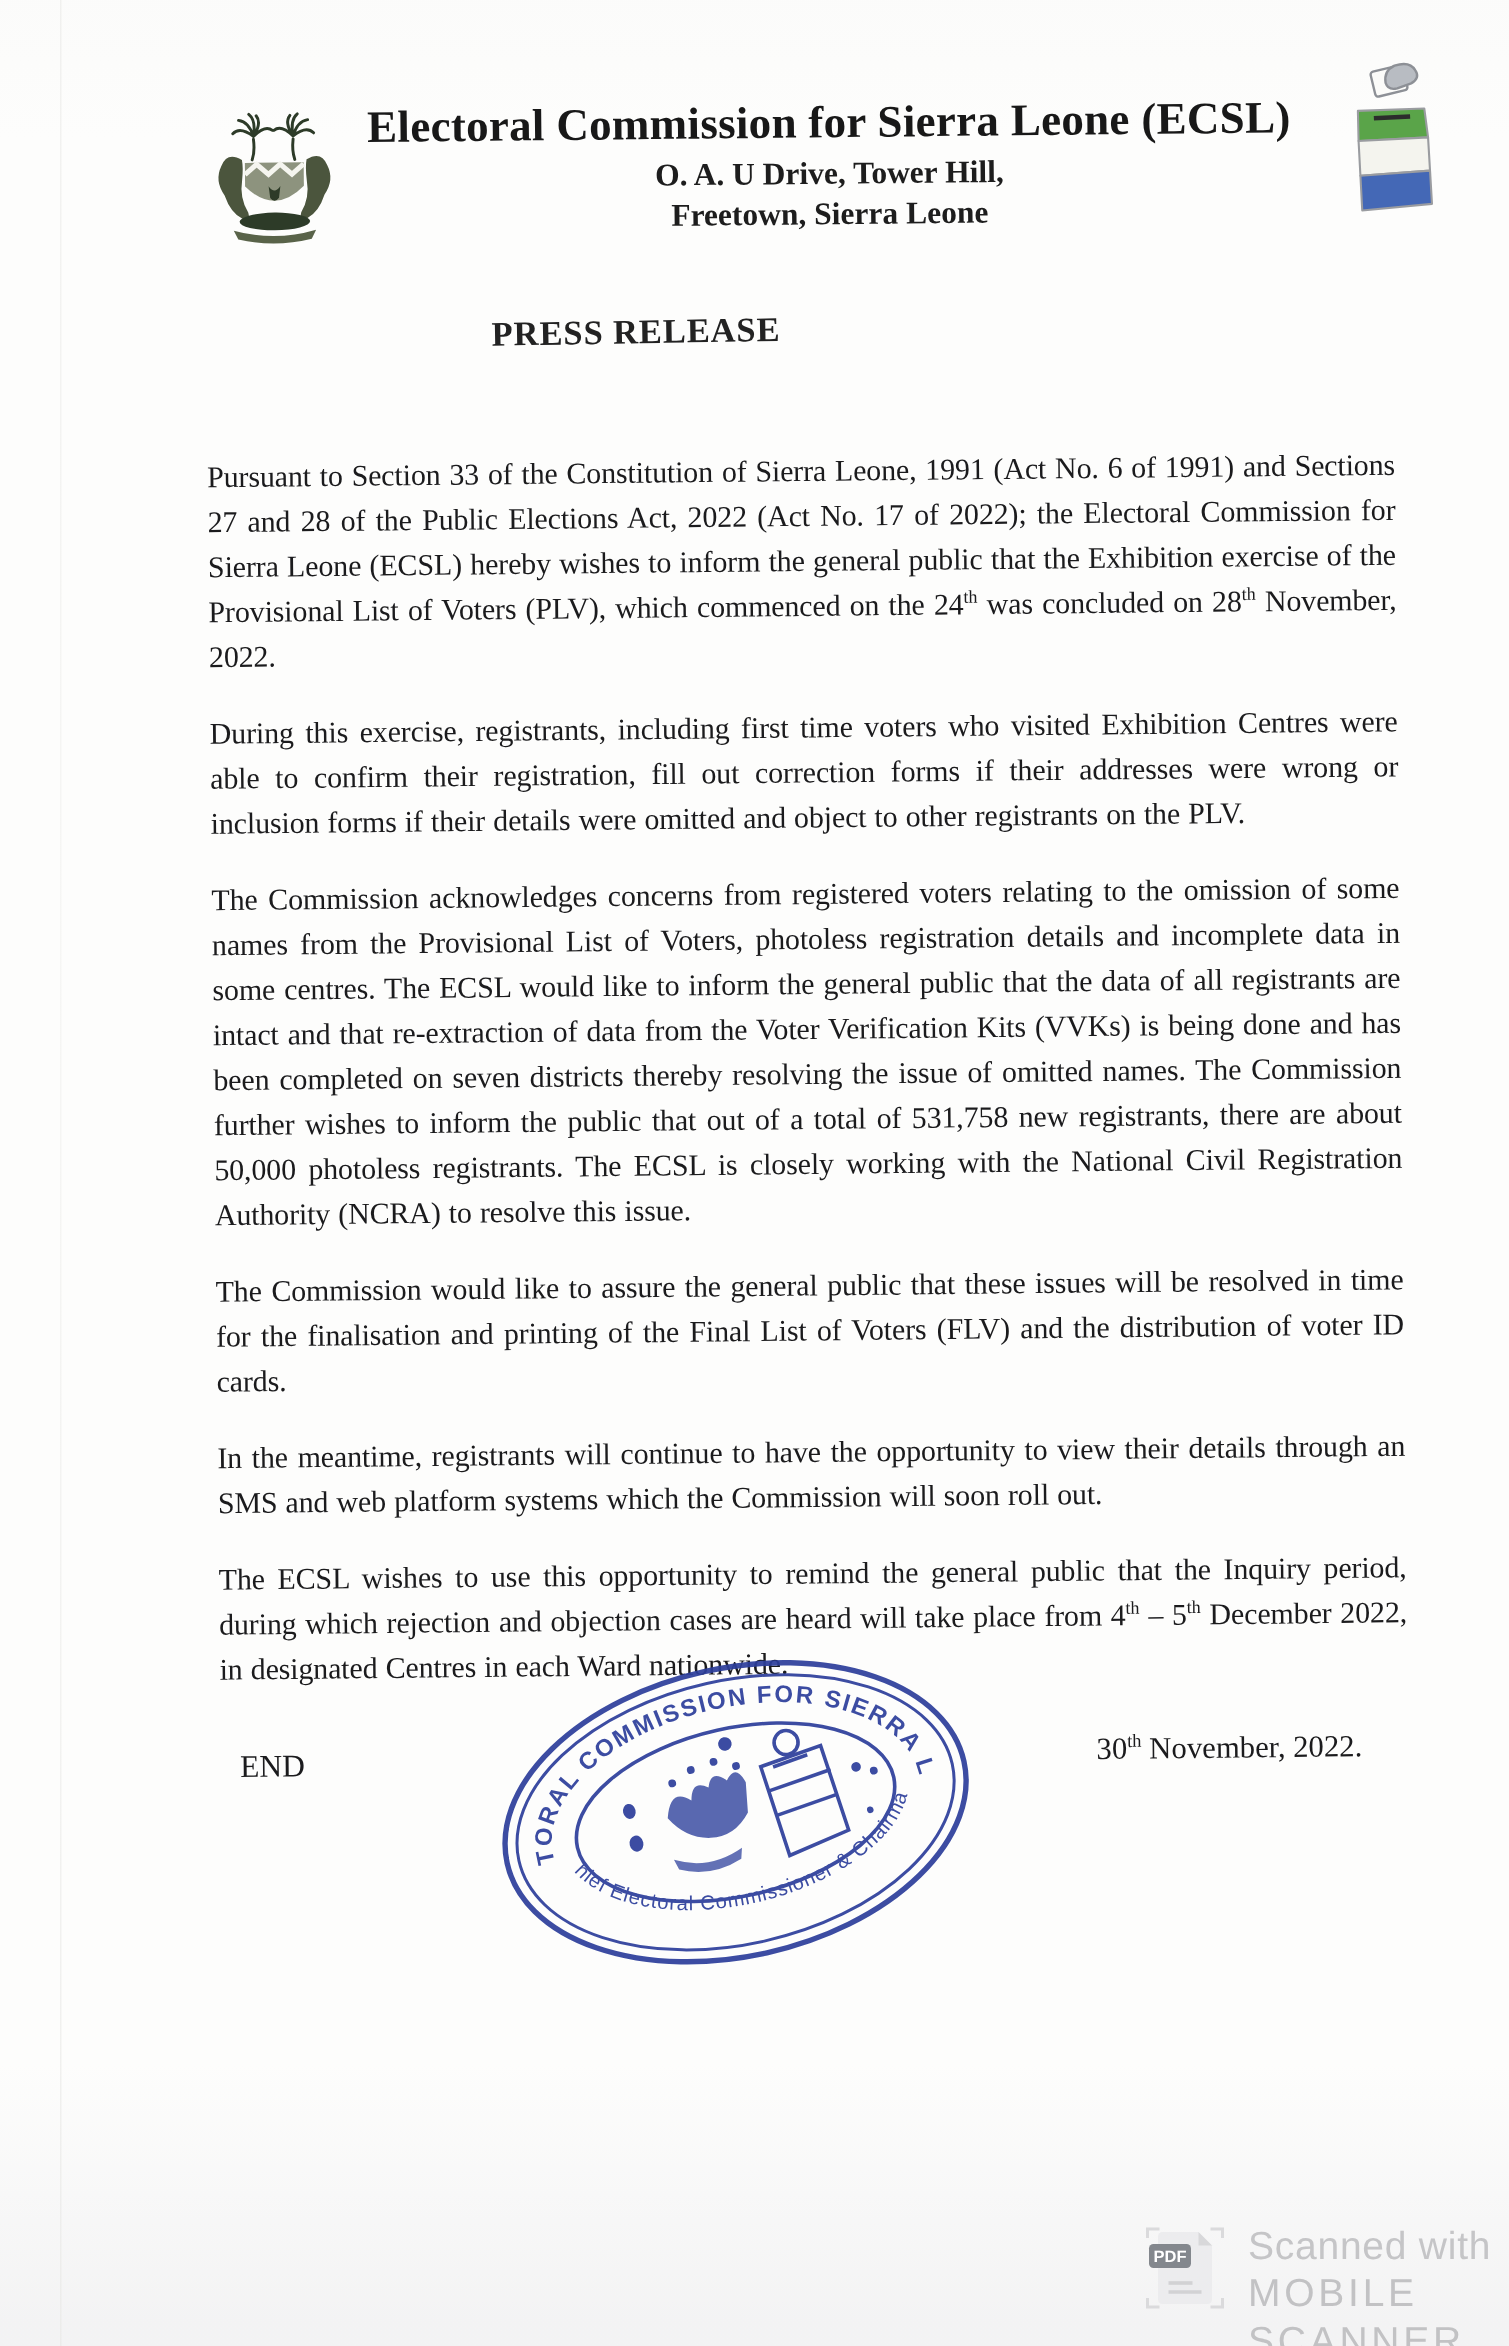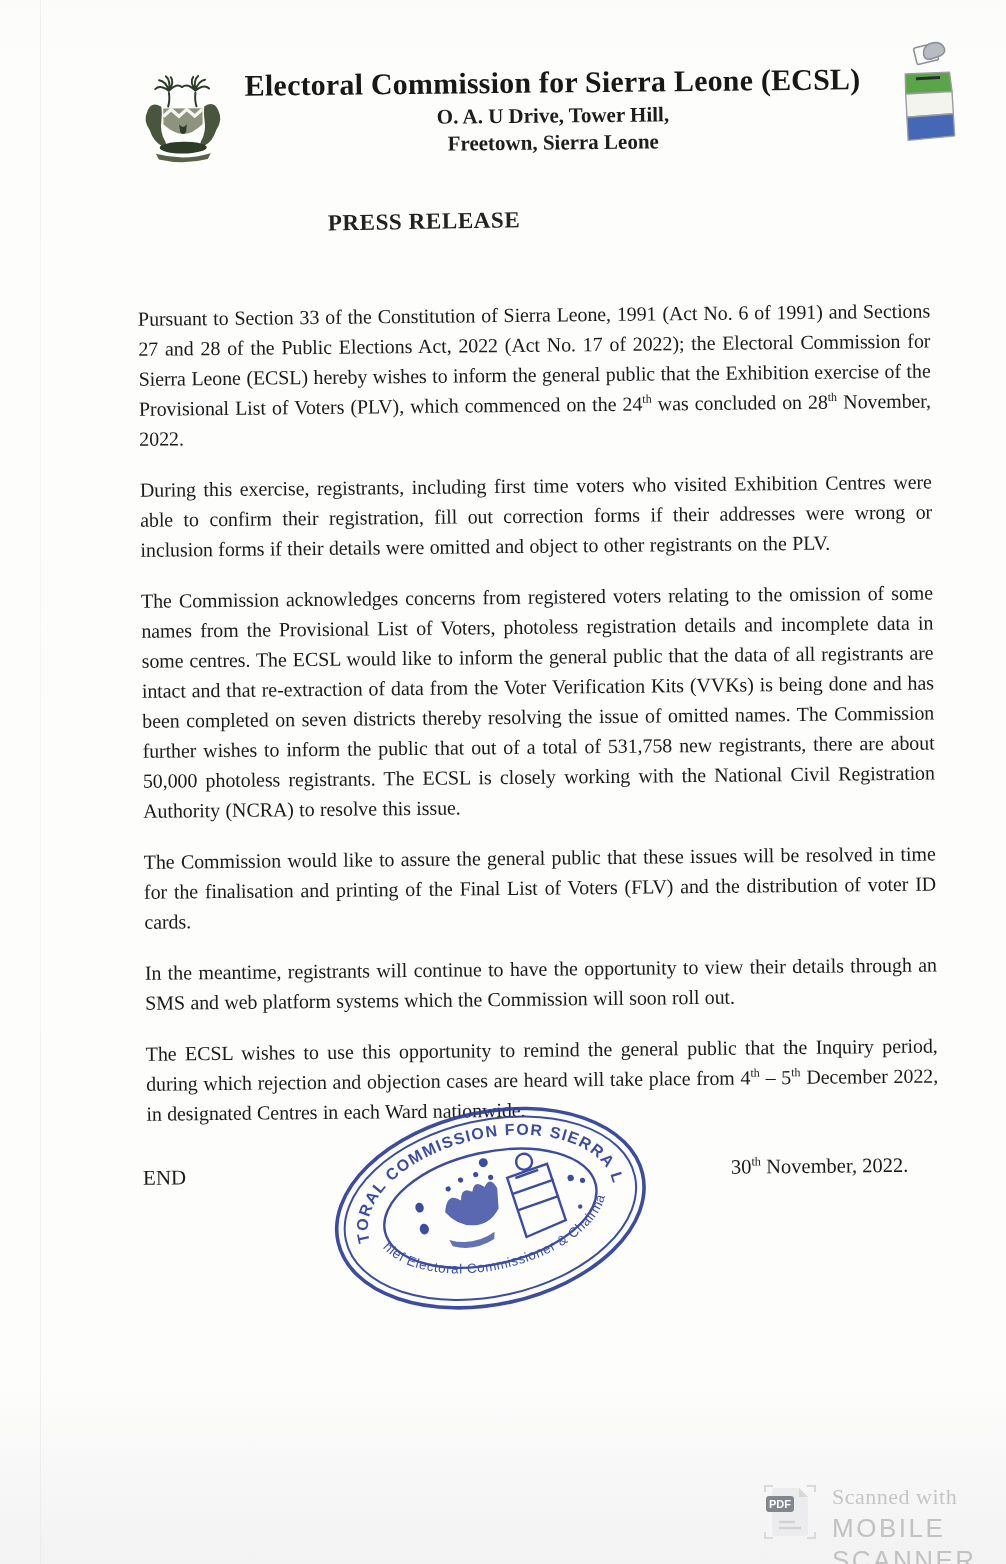"END" .end-label { left: 134px -> 151px }
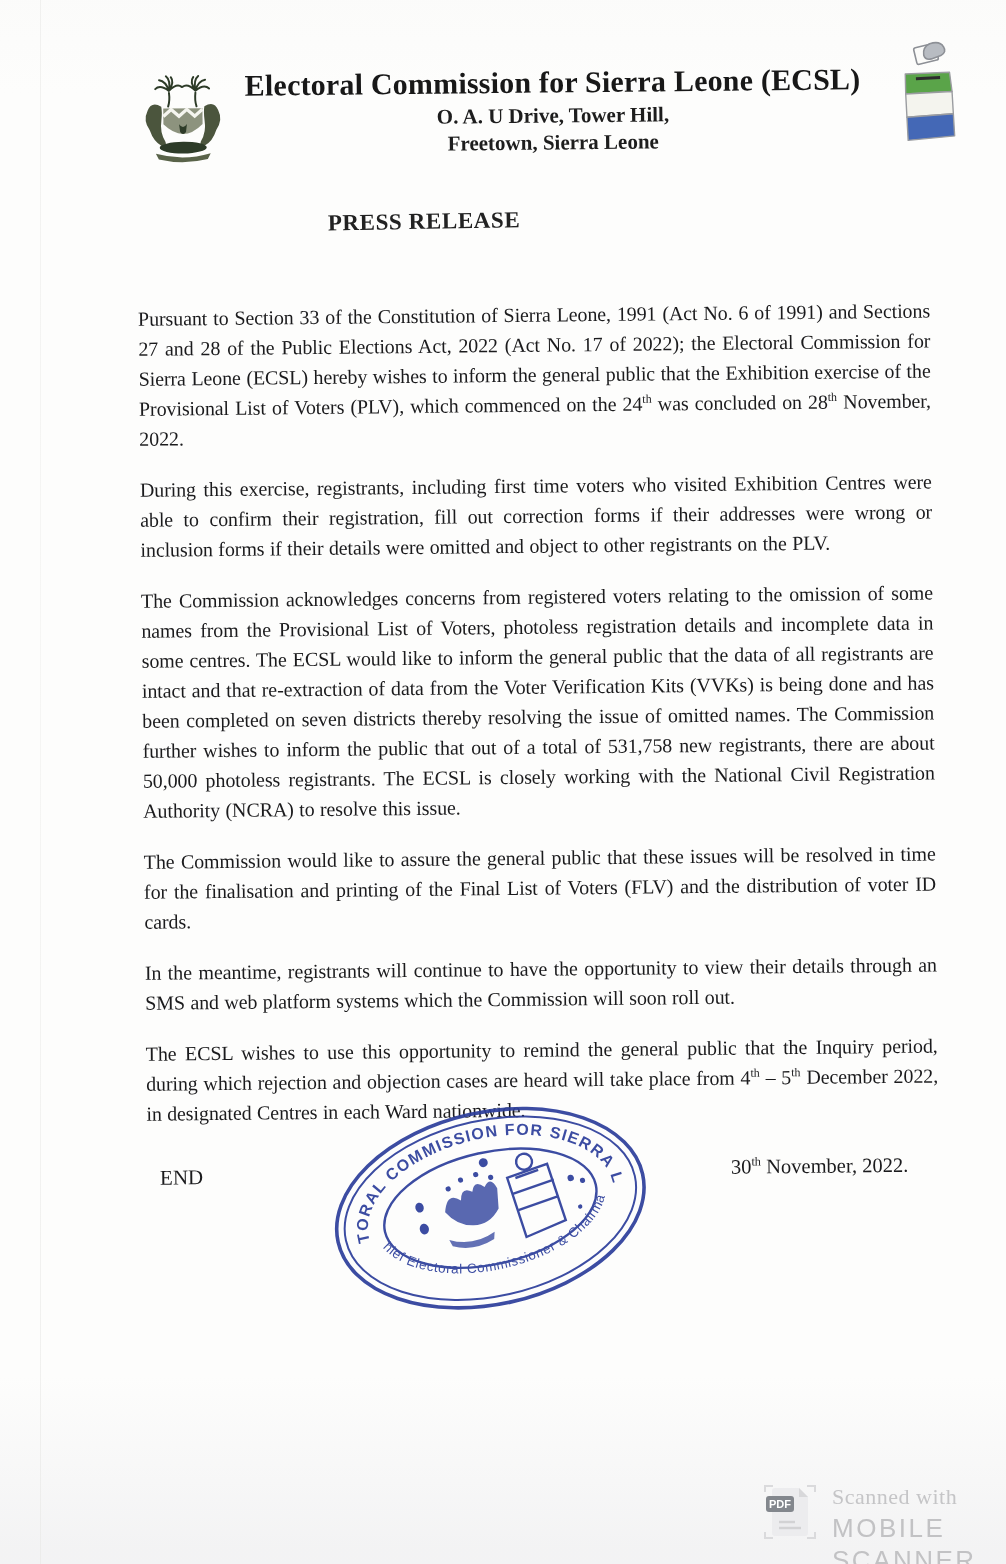"Scanned with" .wm-line1 { font-family: Liberation Serif, serif -> none; font-size: 22px -> 26px }
